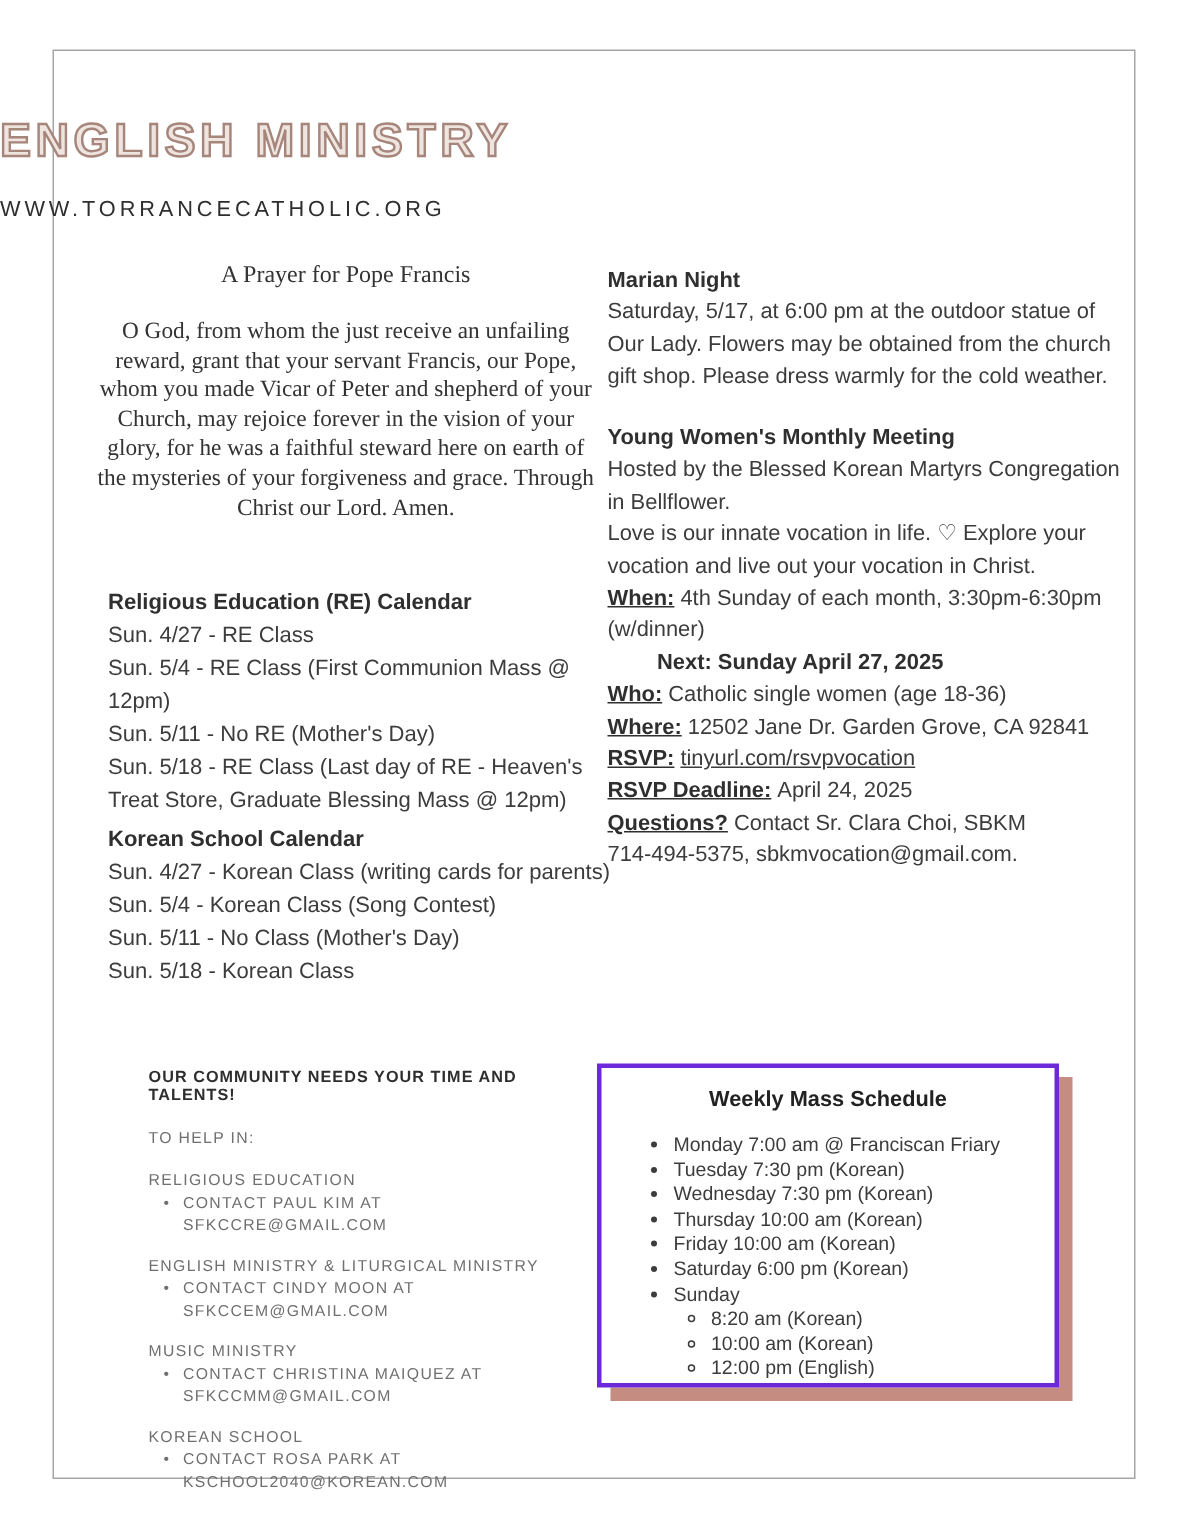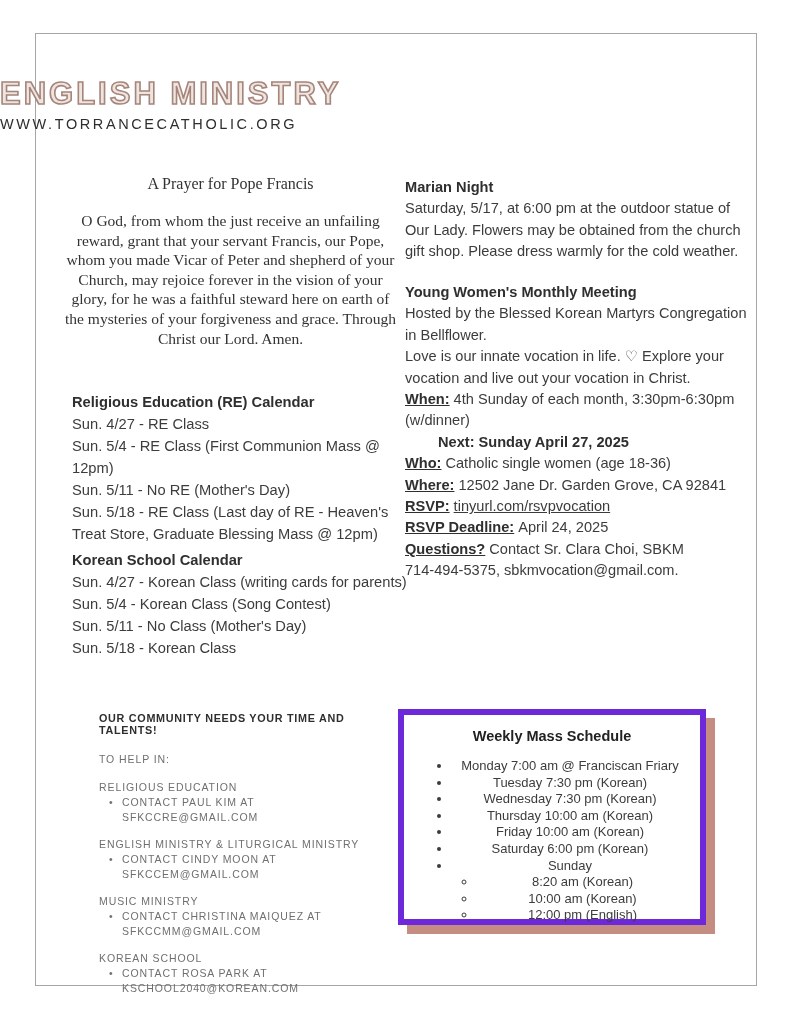"WWW.TORRANCECATHOLIC.ORG" .site-url { margin-top: 4px -> 20px }
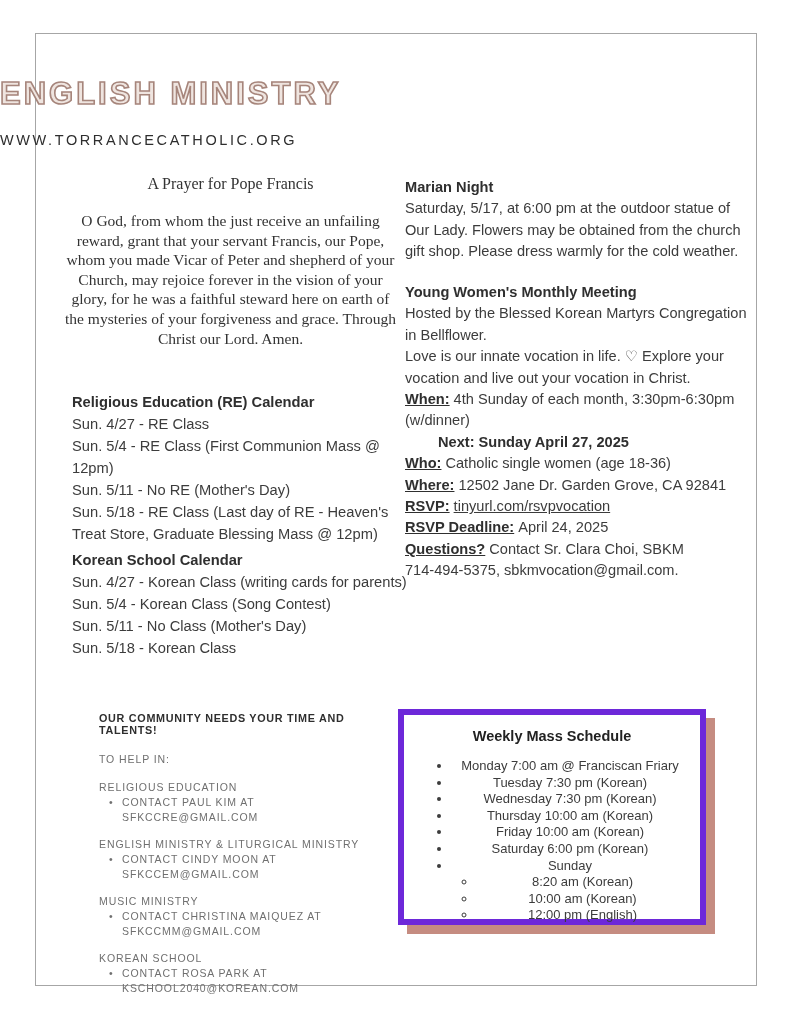"Weekly Mass Schedule" .mass-box { border: 6px solid #6d28d9 -> 3px solid #6d28d9 }
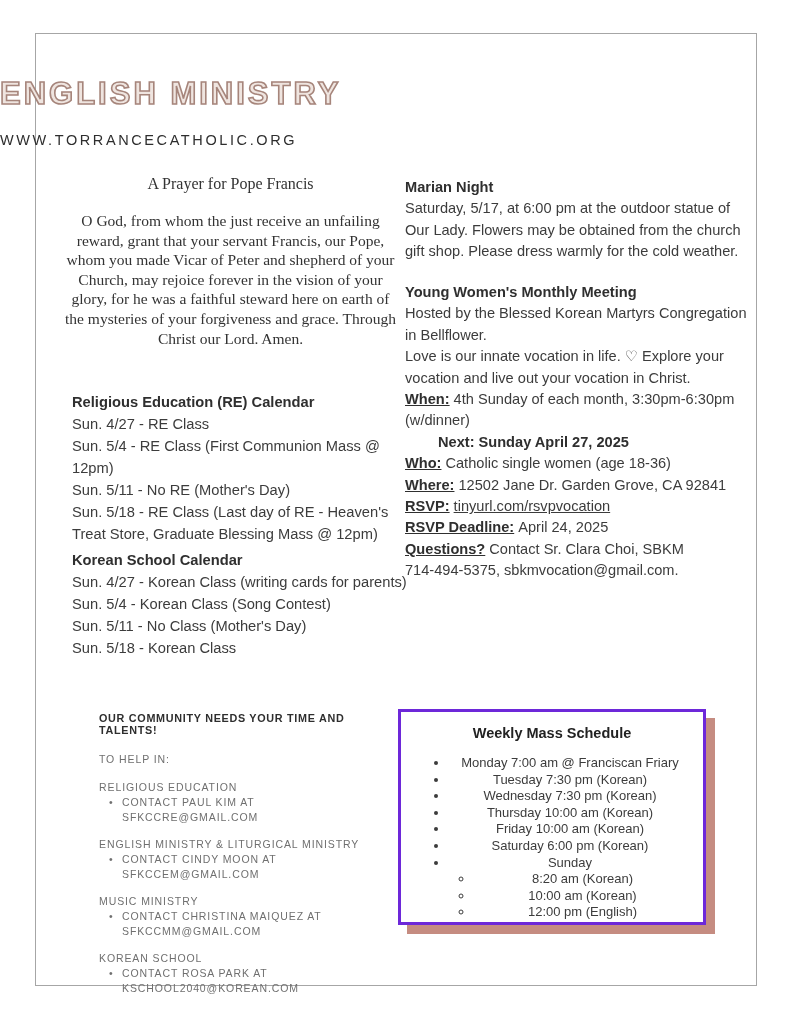"Monday 7:00 am @ Franciscan" .mass-list > li { text-align: center -> none }
